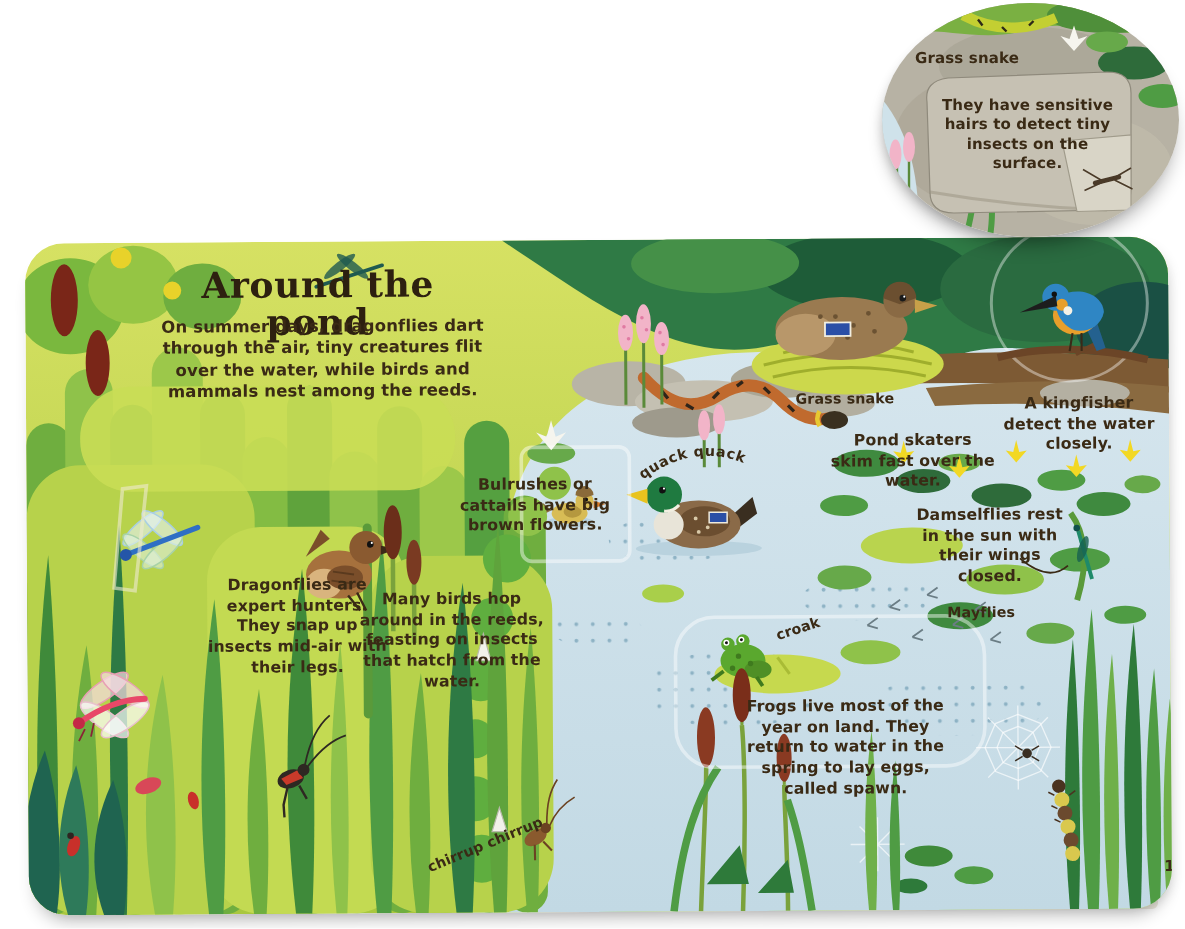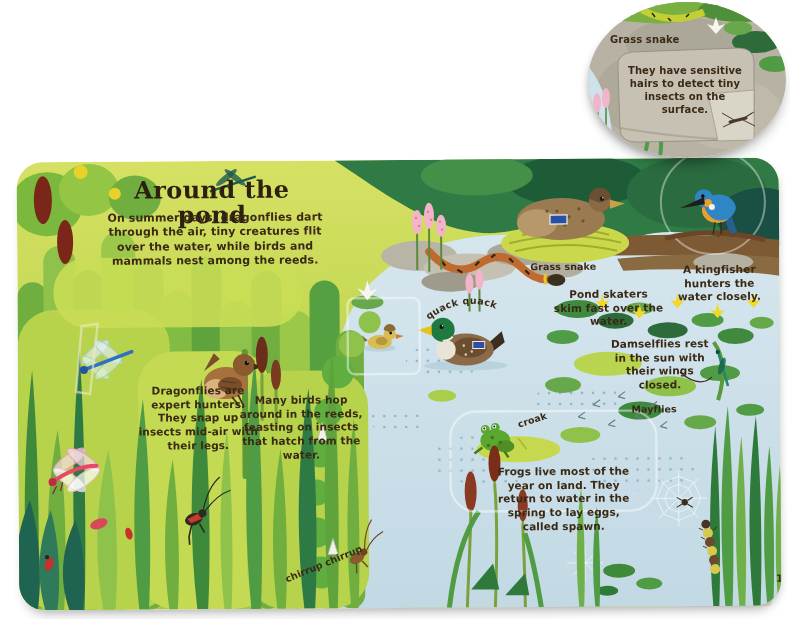"A kingfisher hunters the water" div.lbl { text: hunters -> detect }
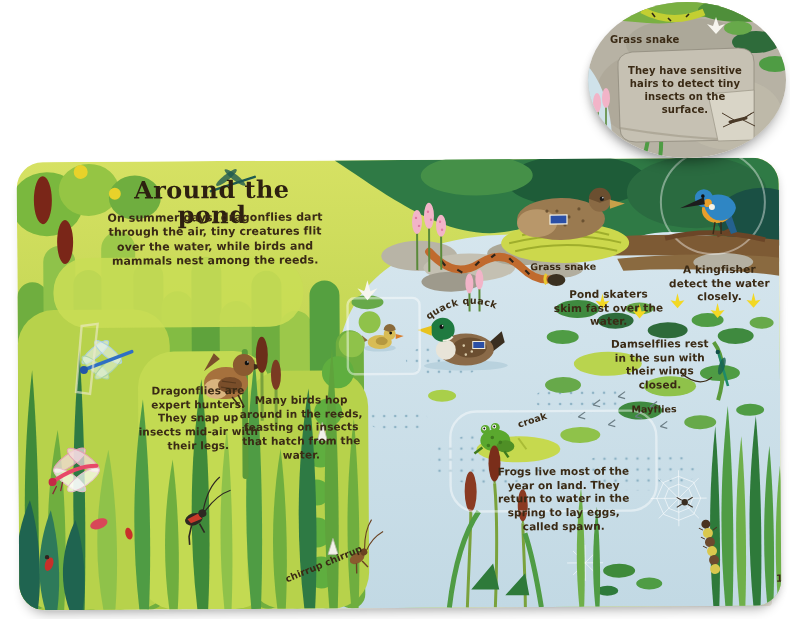"Bulrushes or cattails have big" div.lbl { html: none -> <div>Bulrushes or cattails have big brown flowers.</div> }
